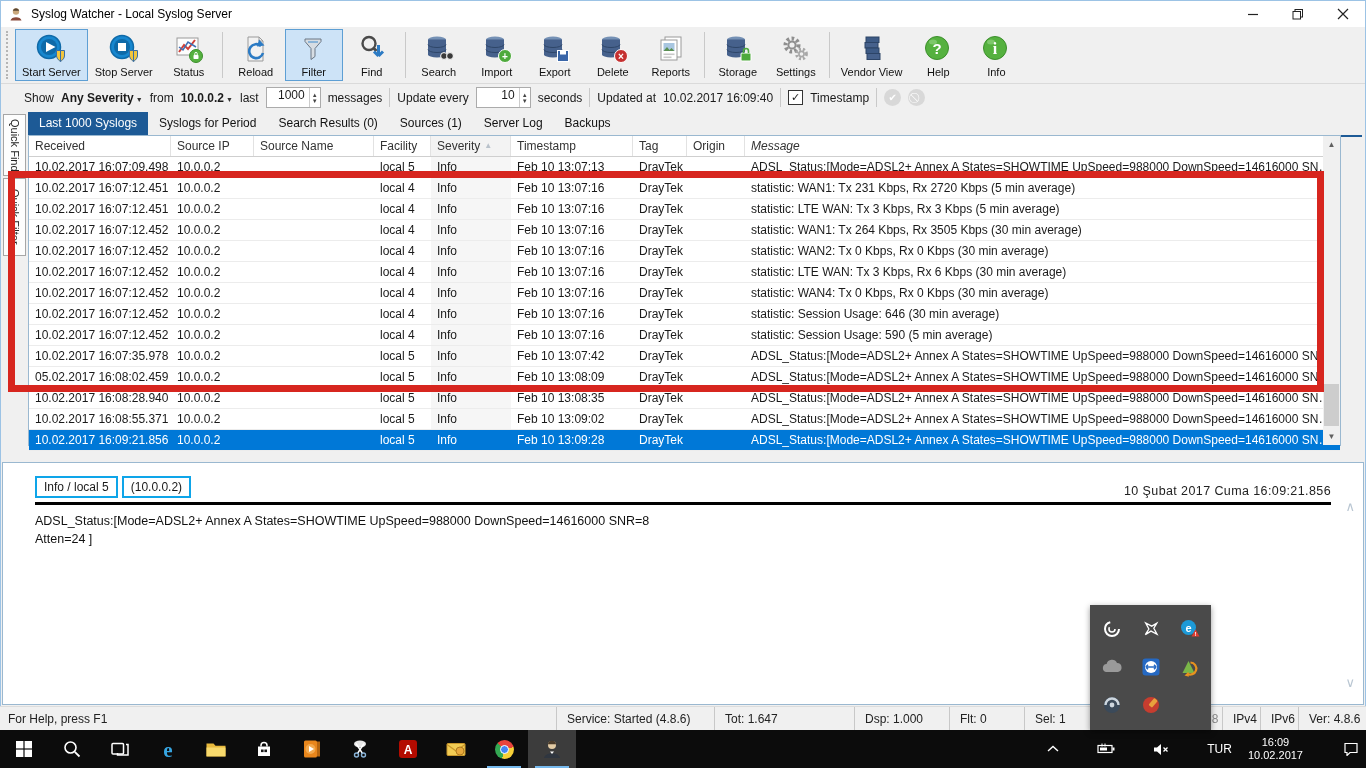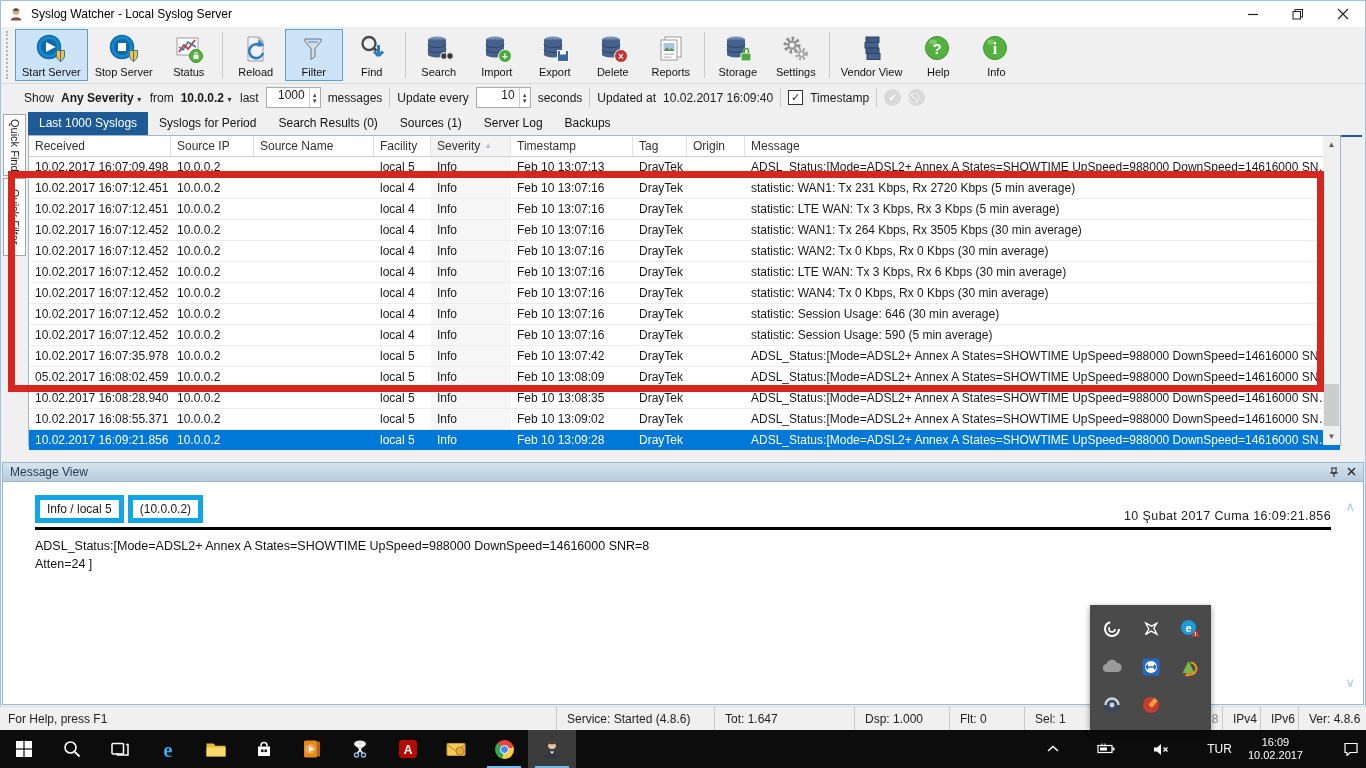"Message" div.th { font-style: none -> italic }
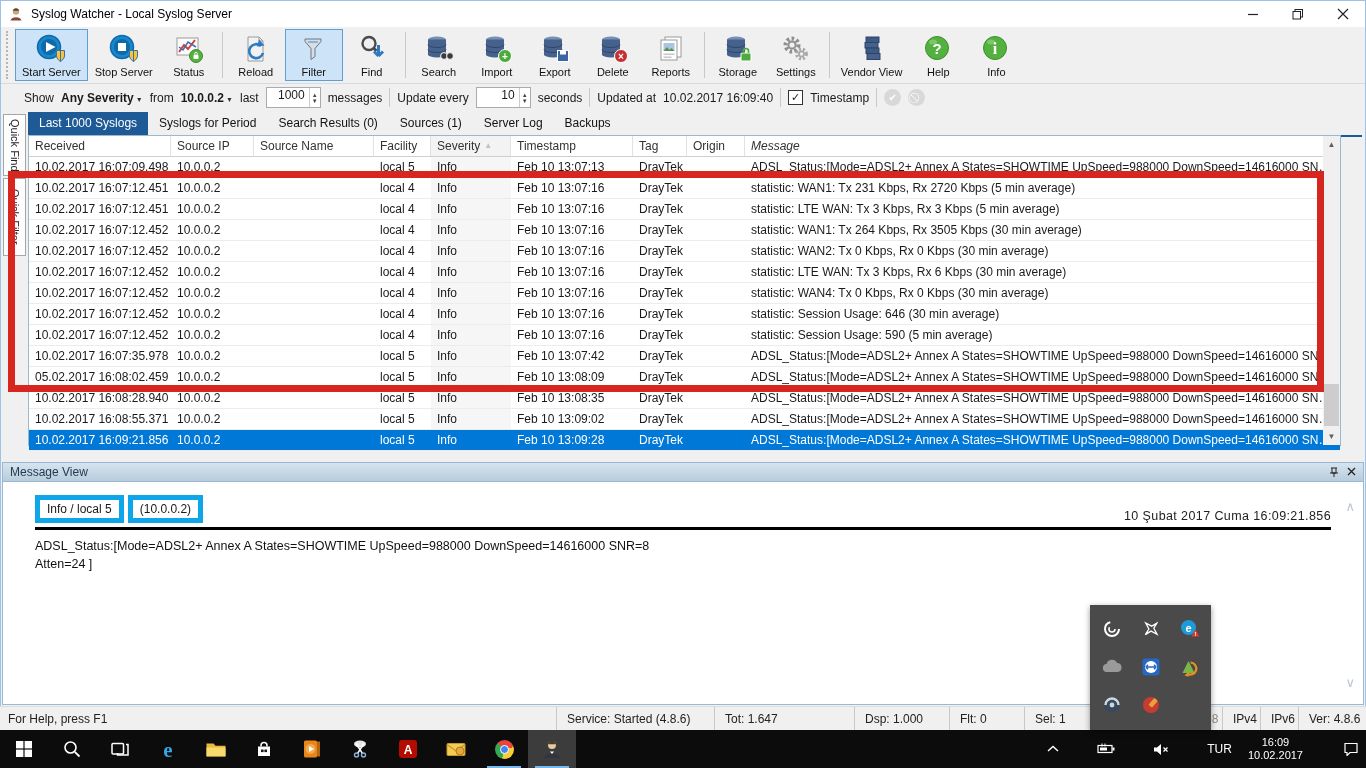"Message View" div.mv-header { html: <div> <span>Message View</span> <span> <span> <svg> <path></path> </svg> </span> <span> <svg> <path></path> </svg> </span> </span> </div> -> none }
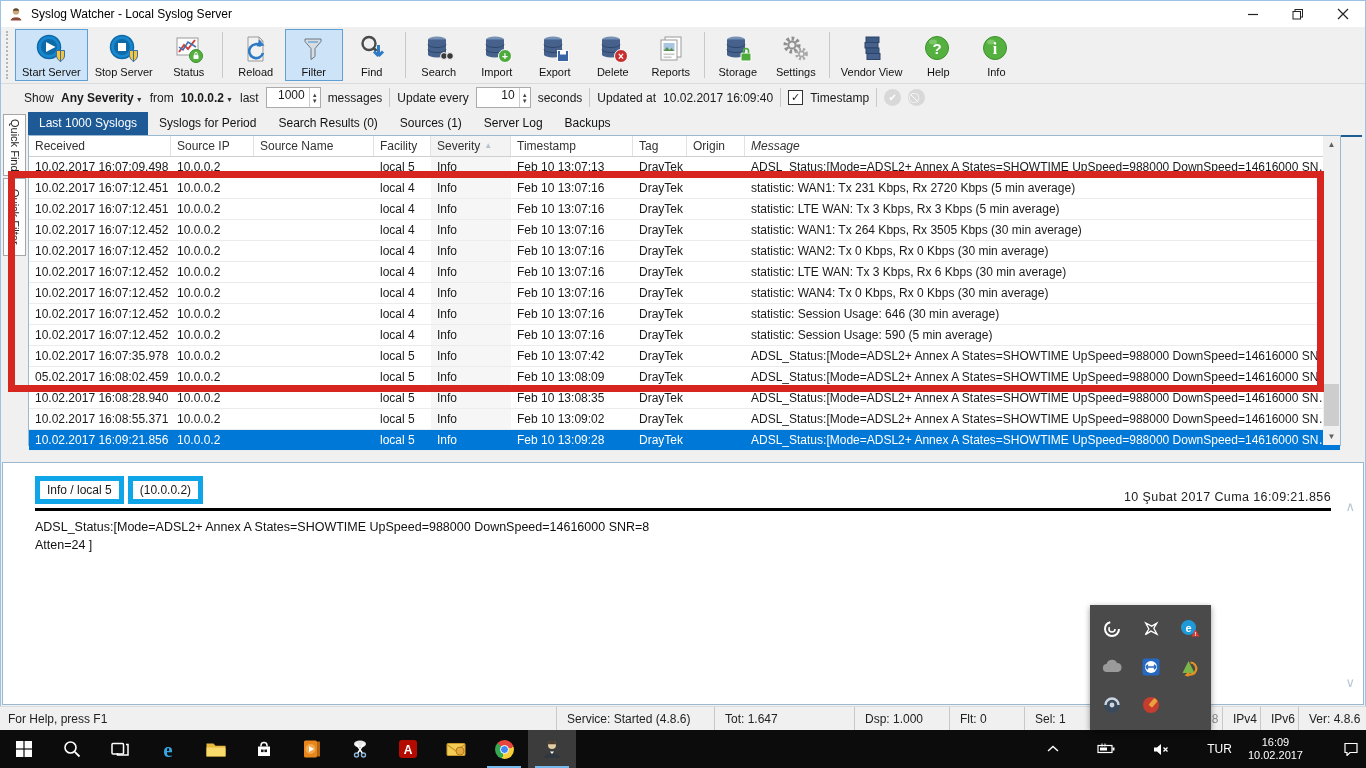"Info / local 5" .badge { border: 5px solid #0ea5e9 -> 2px solid #0ea5e9 }
